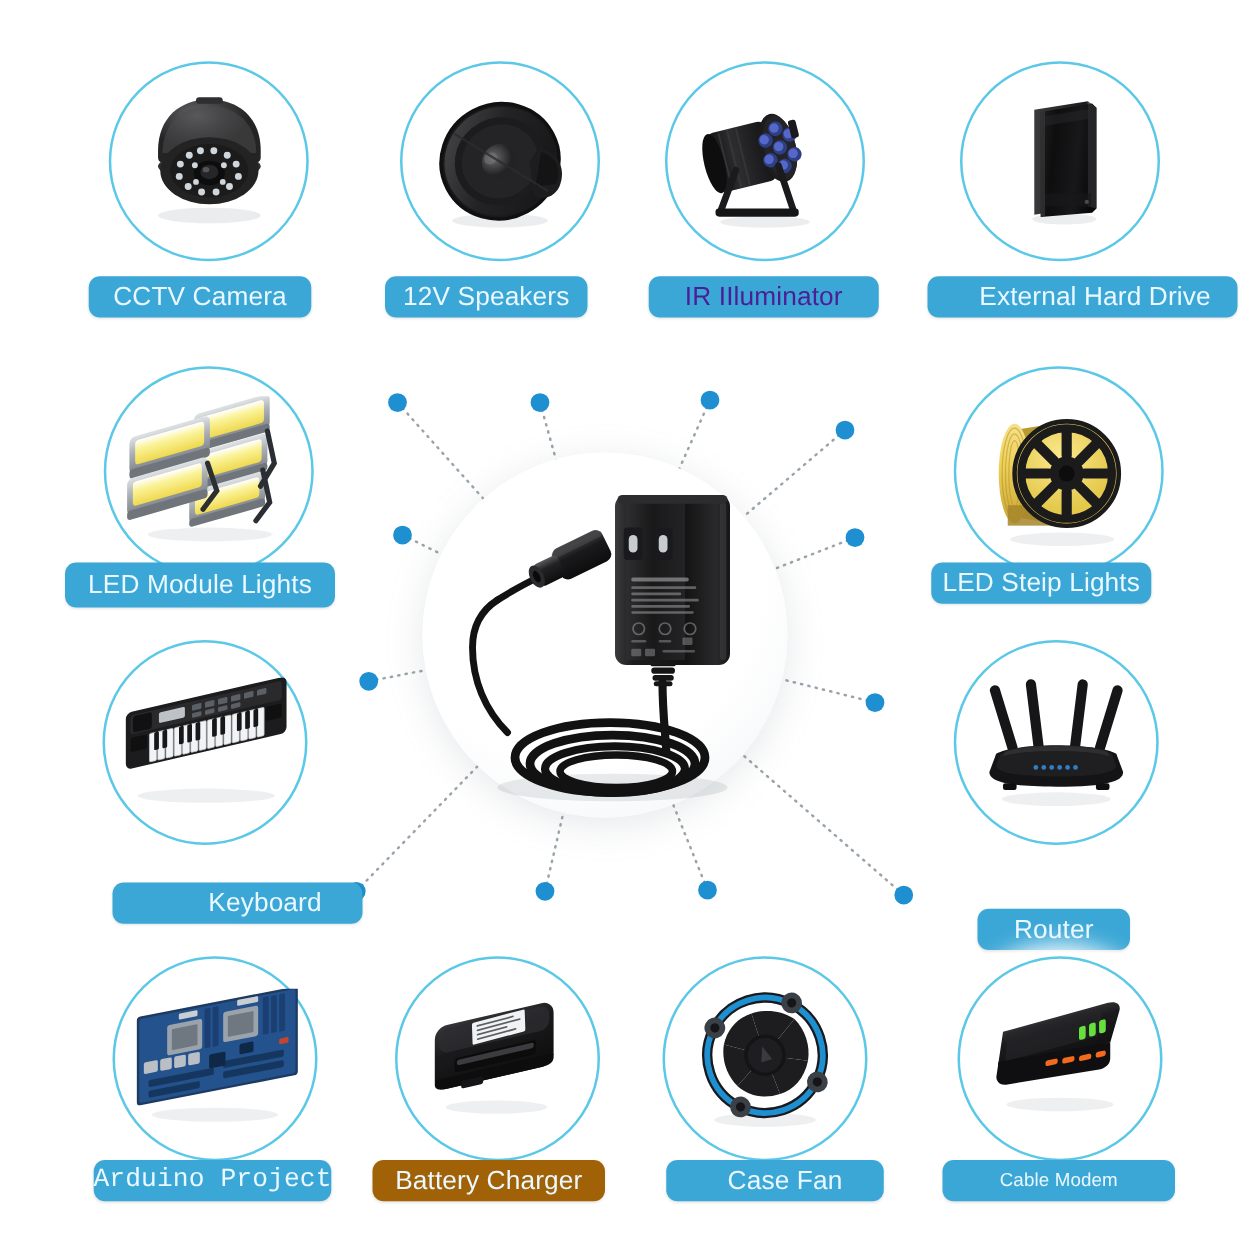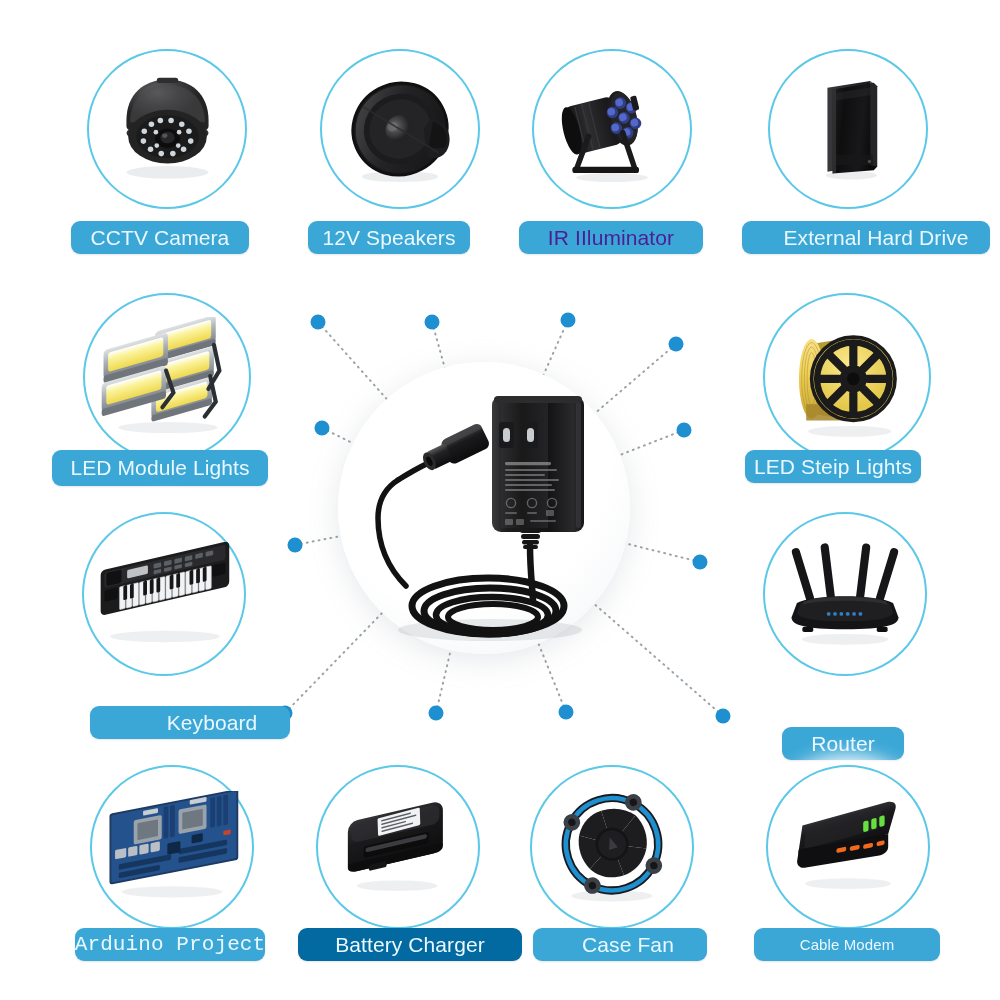"Battery Charger" div.pill { background: #0369a1 -> #a16207; width: 224px -> 186px }
